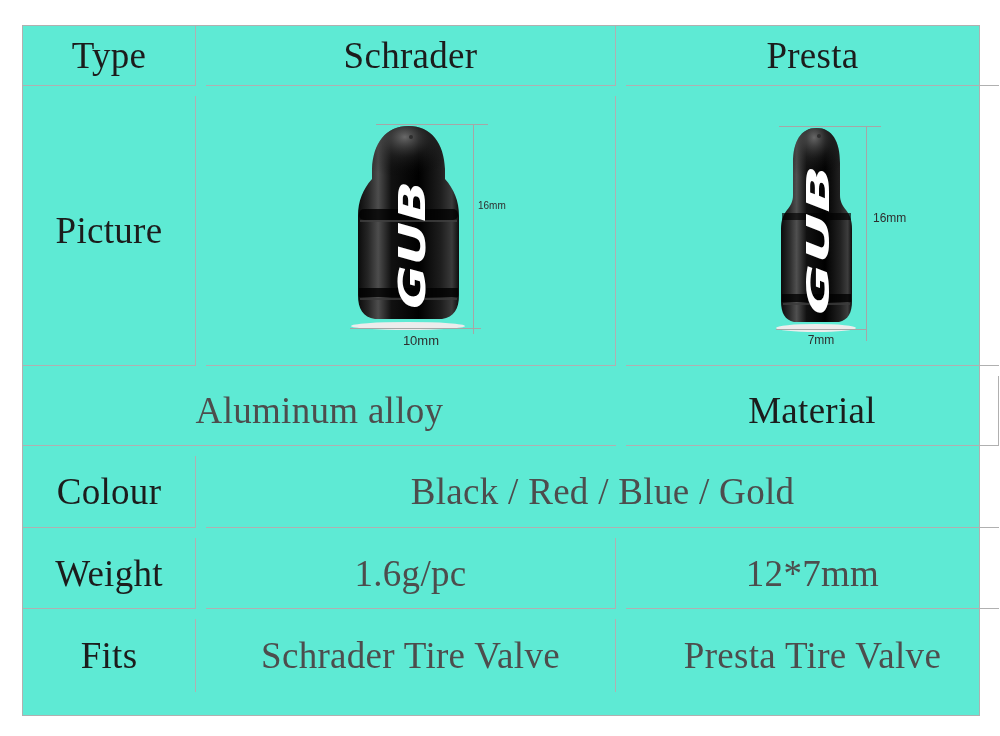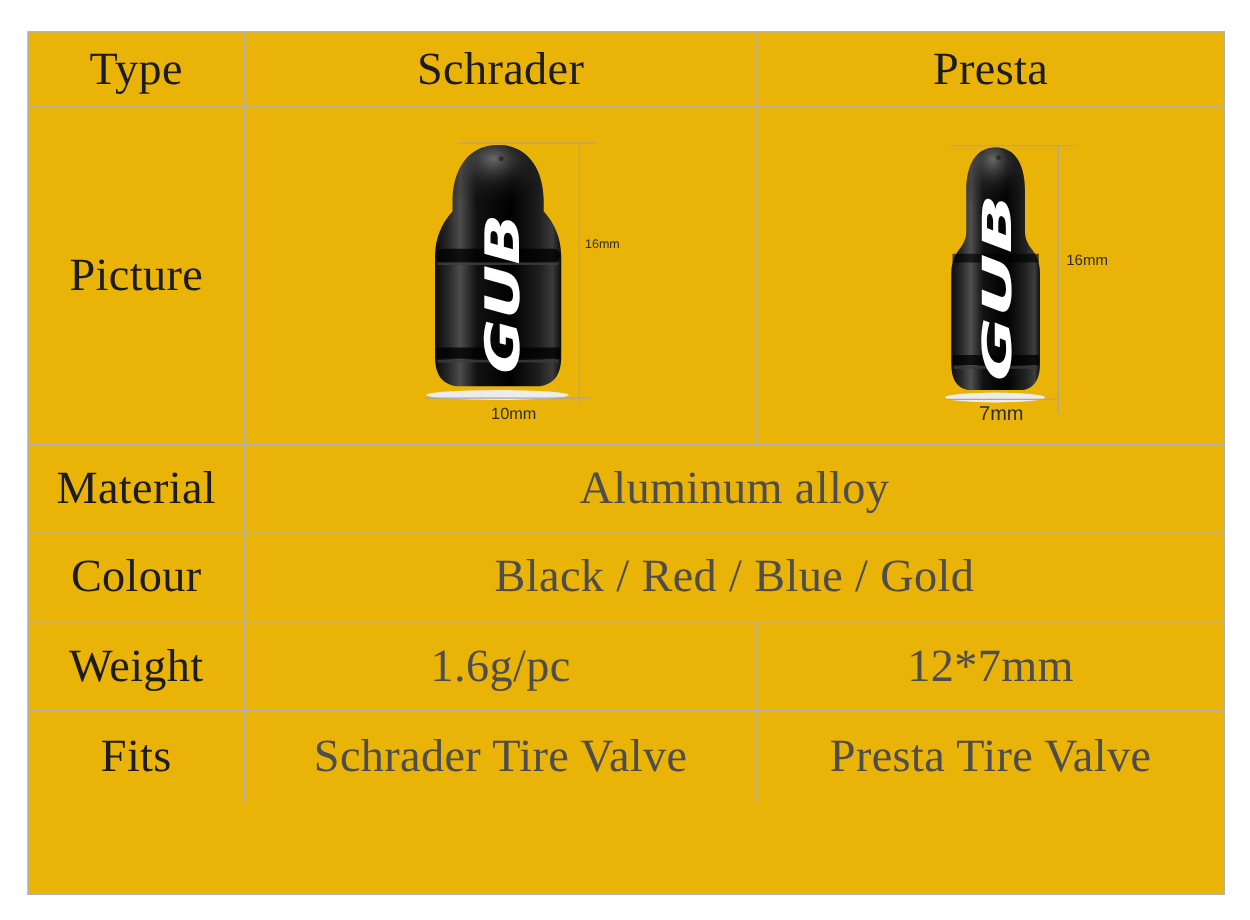"Type" .spec-table { background: #eab308 -> #5eead4; gap: none -> 10px }
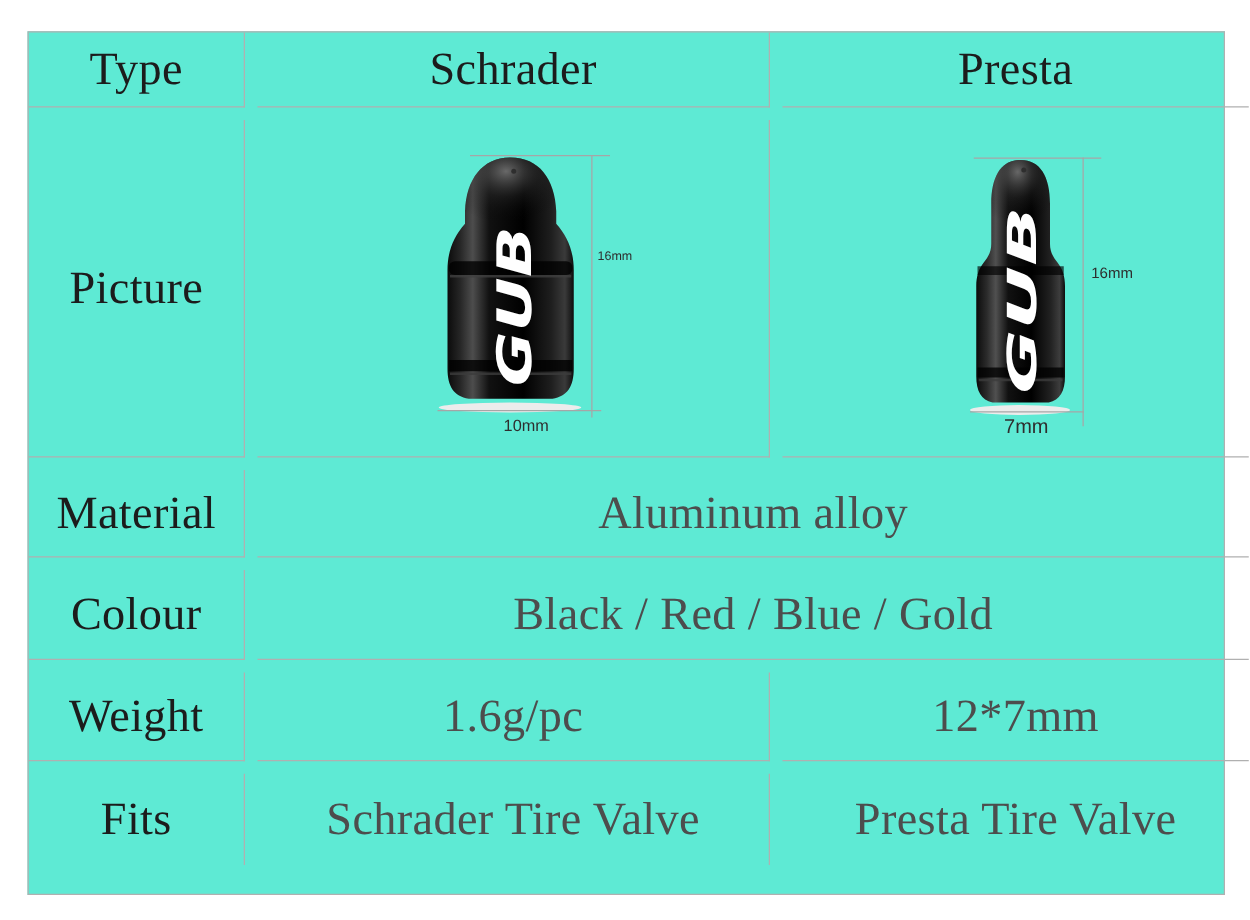"7mm" .dim-w-presta { font-size: 16px -> 12px }
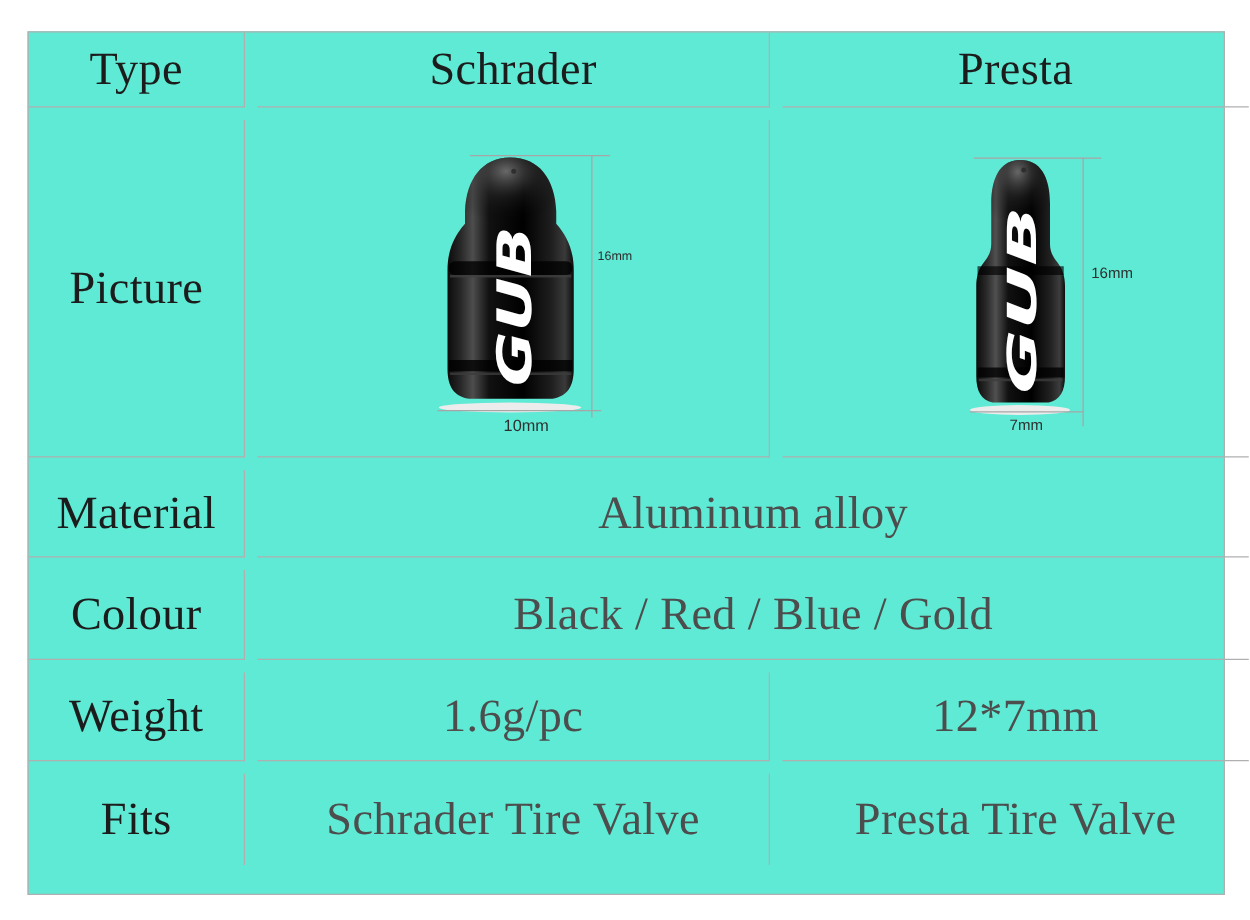"Material" div.cell { order: before "Aluminum alloy" -> after "Aluminum alloy" }
